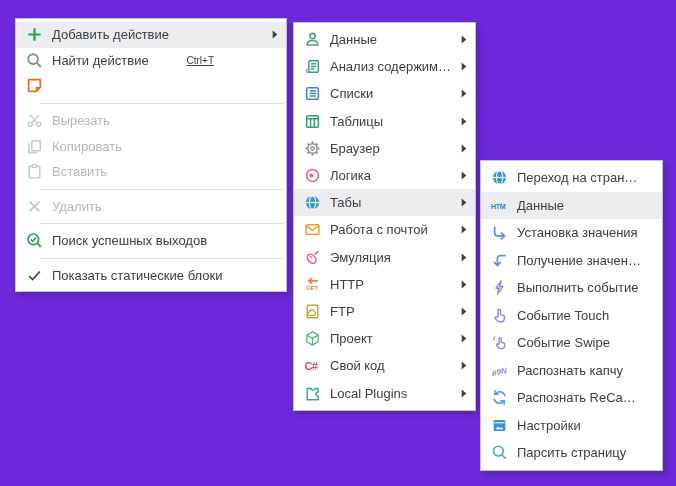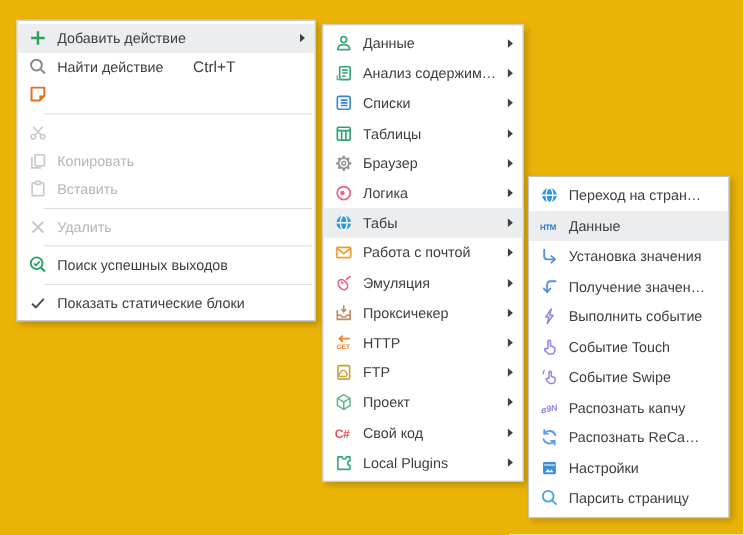"Добавить действие" .stage { background: #eab308 -> #6d28d9 }
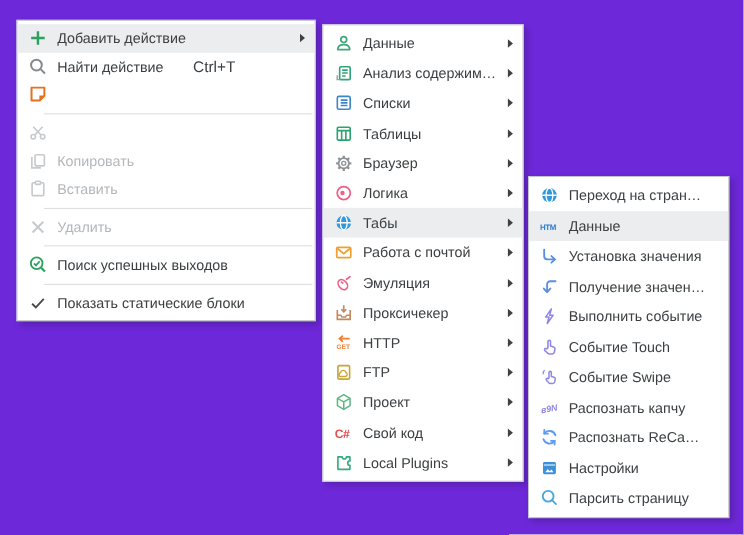"Ctrl+T" .mi-shortcut { font-size: 14px -> 10px; text-decoration: none -> underline }
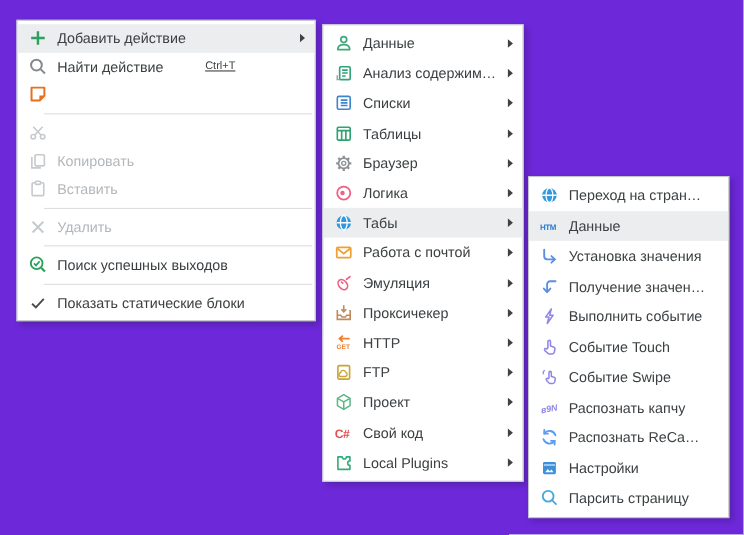"Вырезать" span.mi-label { html: none -> <span>Вырезать</span> }
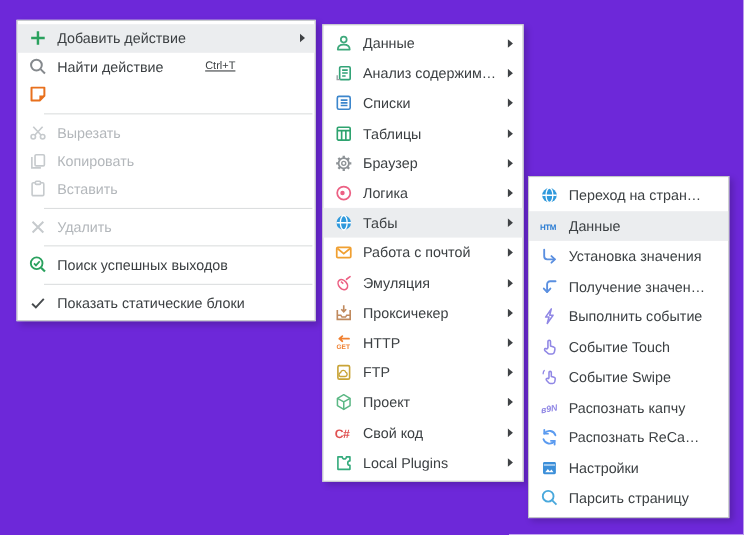"Проксичекер" div.menu-item { html: <div> <span> <svg> <path></path> <path></path> <path></path> </svg> </span> <span>Проксичекер</span> <span> <svg> <path></path> </svg> </span> </div> -> none }
